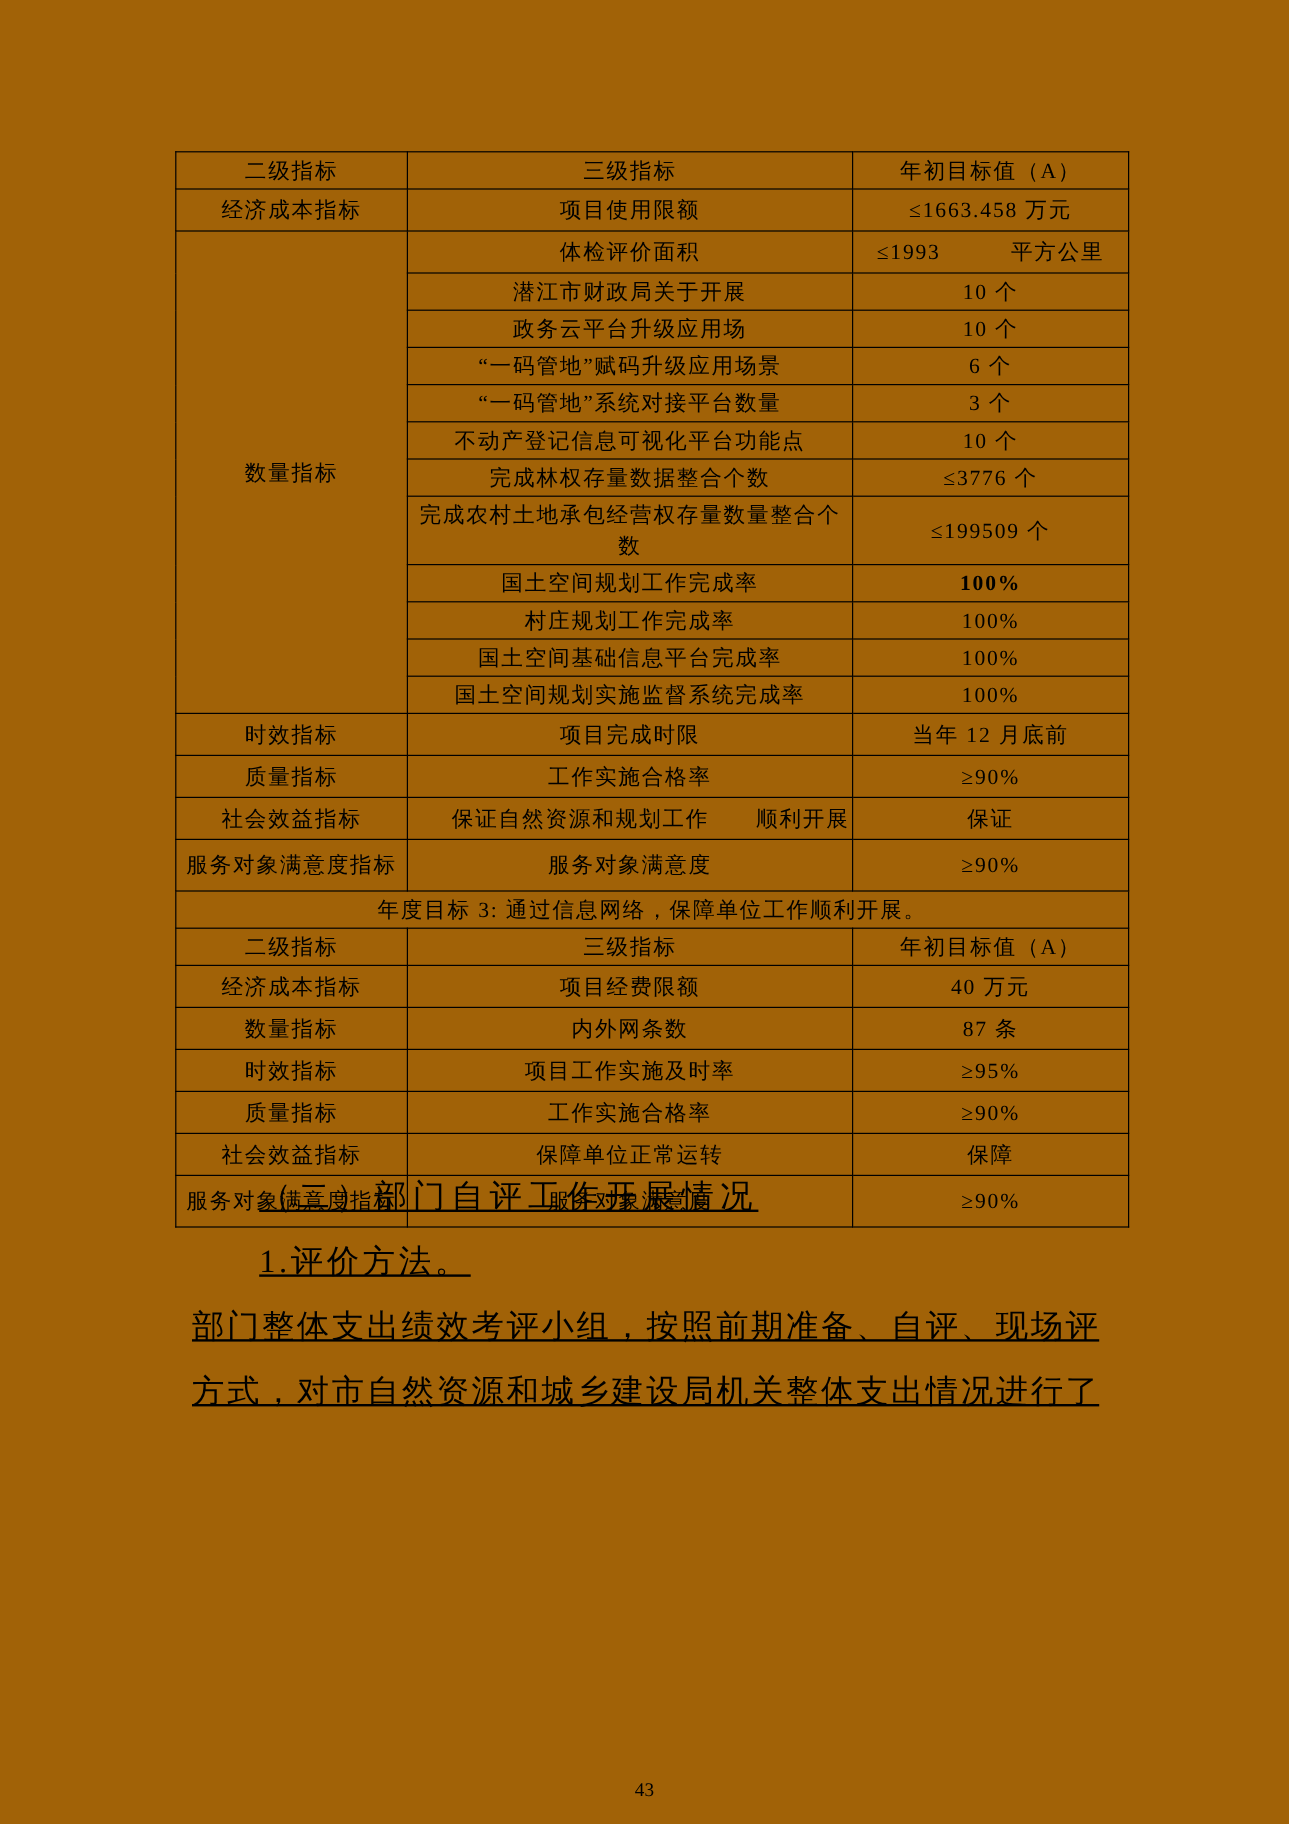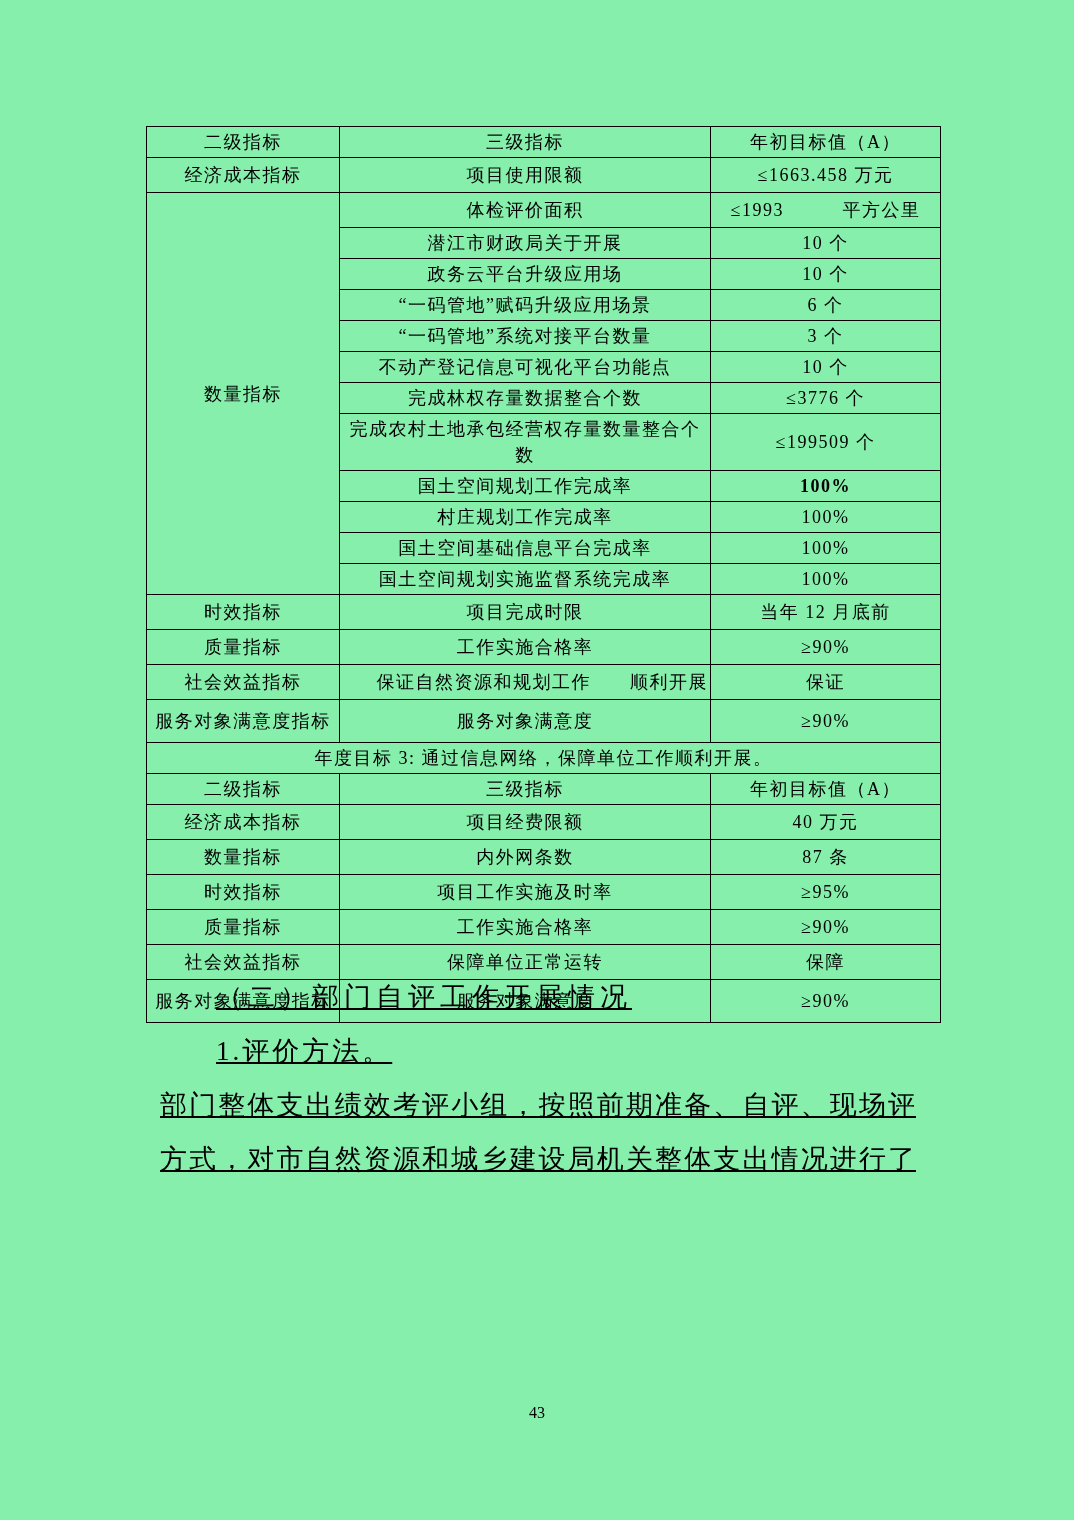"二级指标" .page { background: #86efac -> #a16207 }
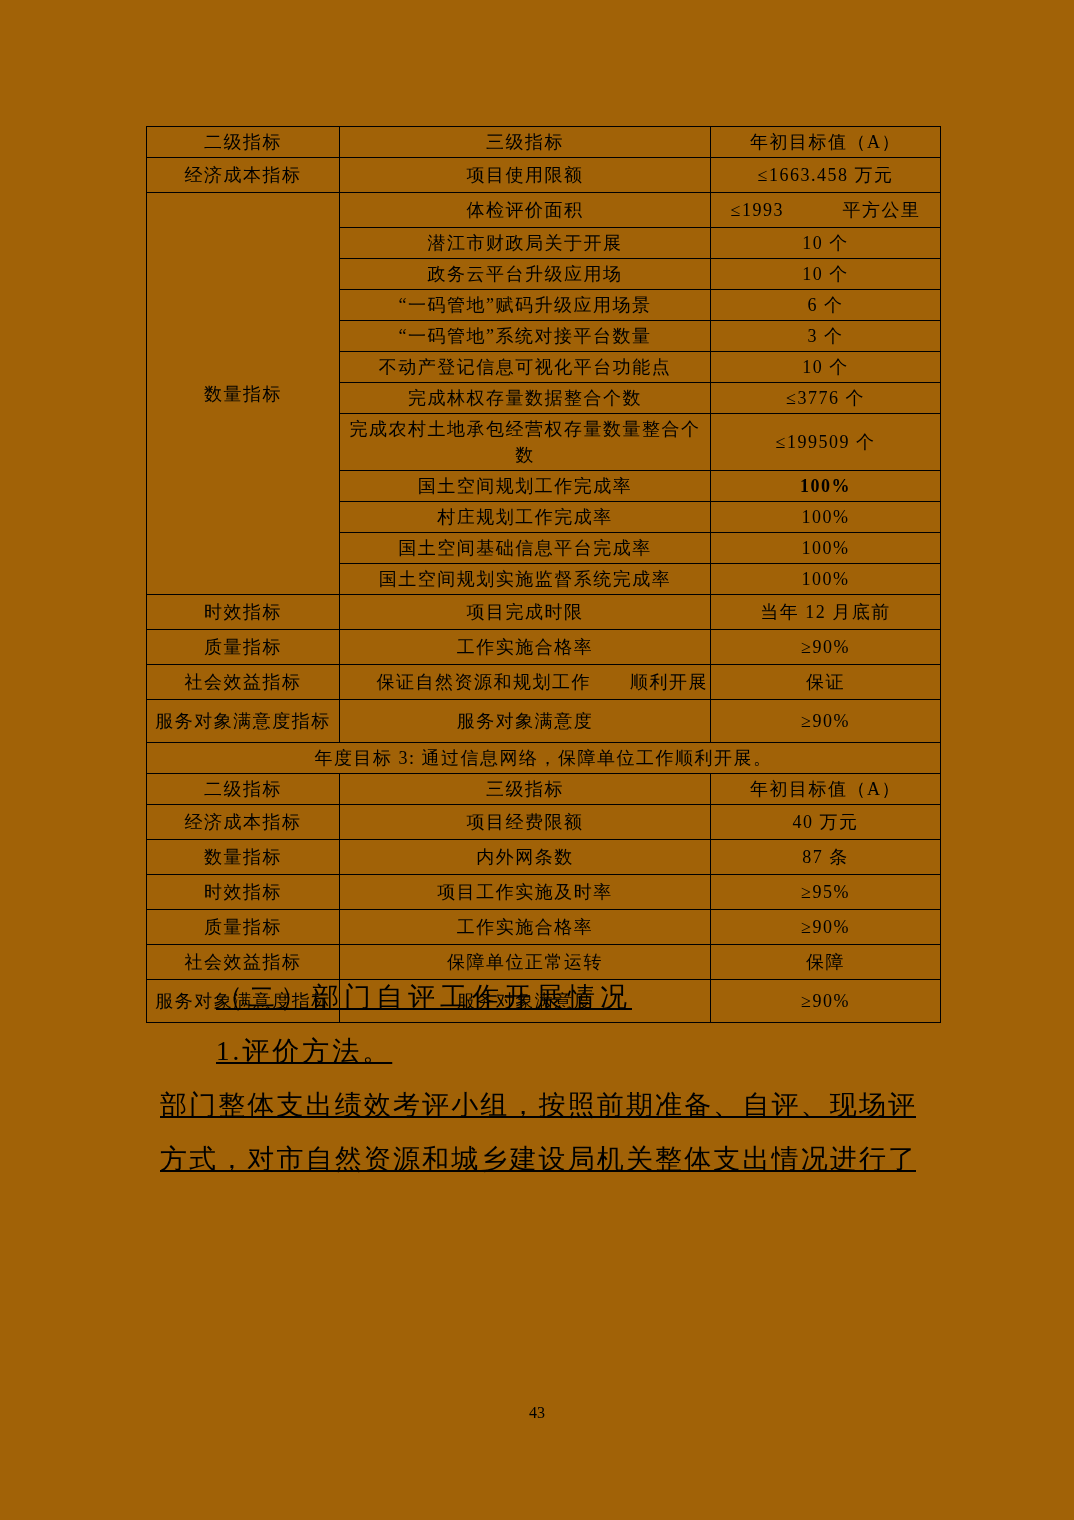"43" .page-num { top: 1404px -> 1484px }
